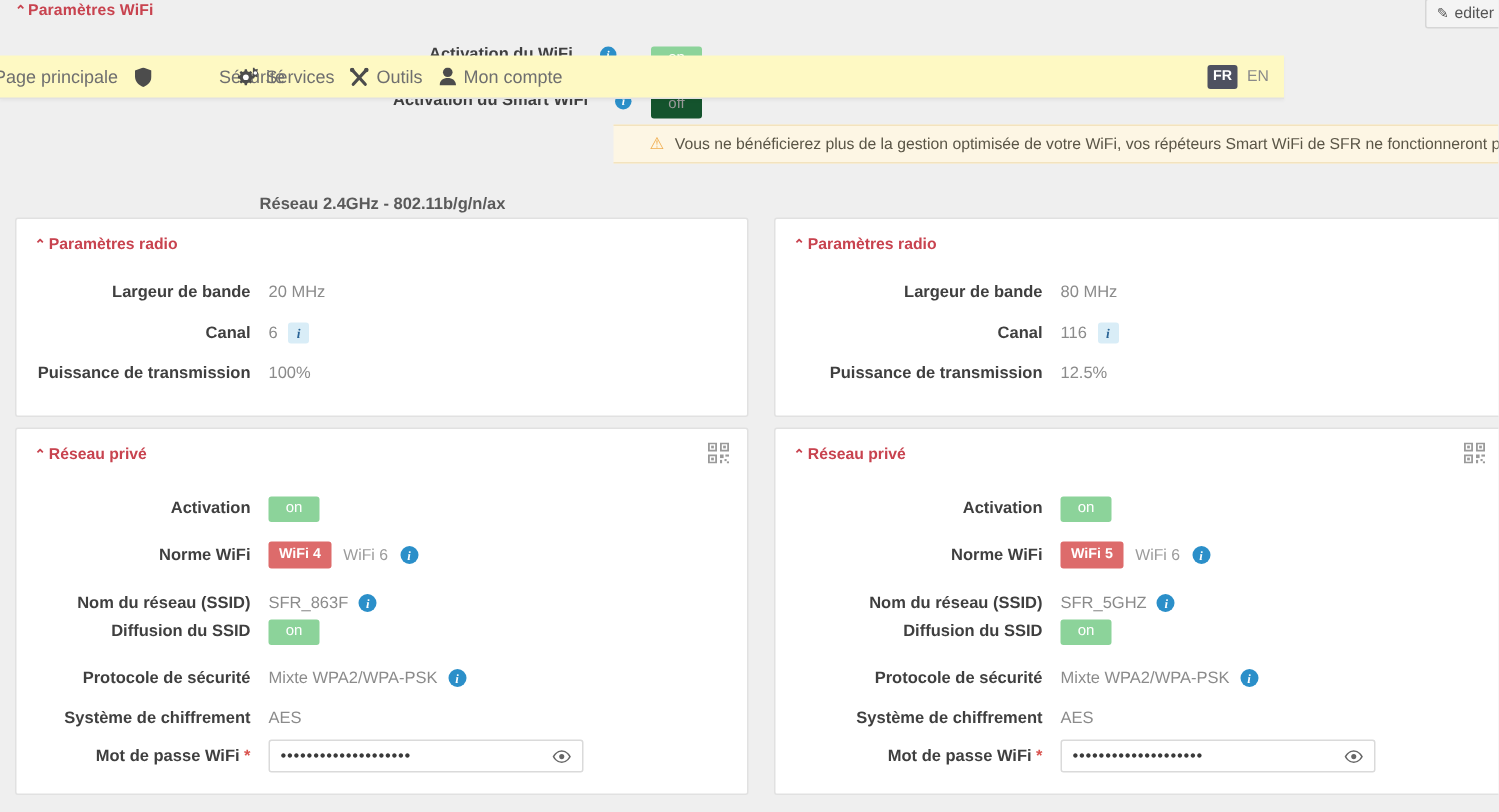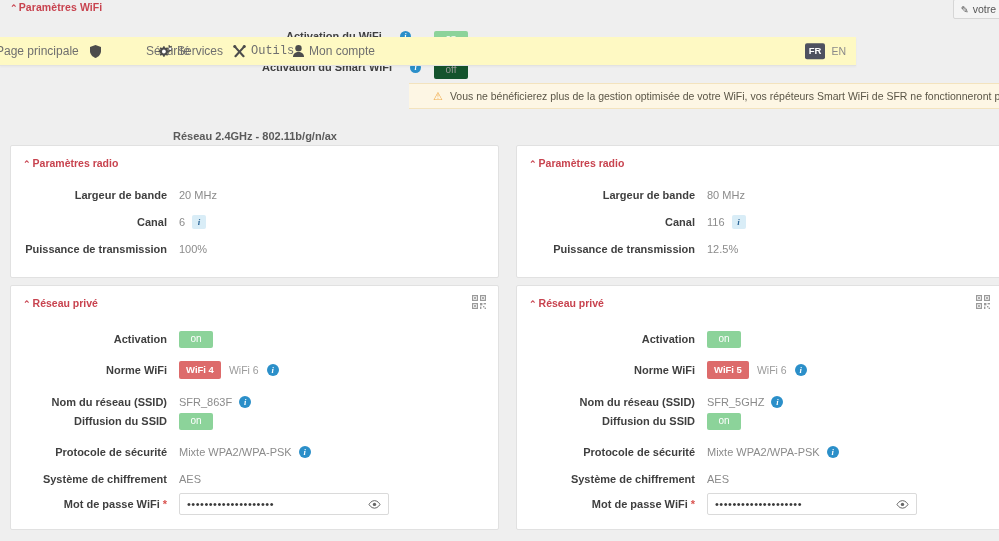"votre" span { text: votre -> editer }
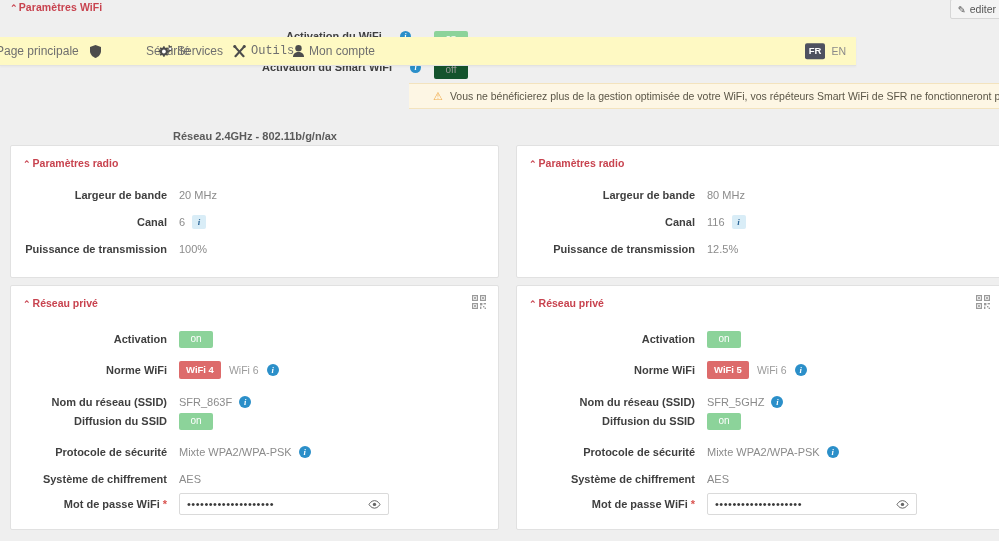"Outils" div.nav-item { font-family: Liberation Mono, monospace -> none }
